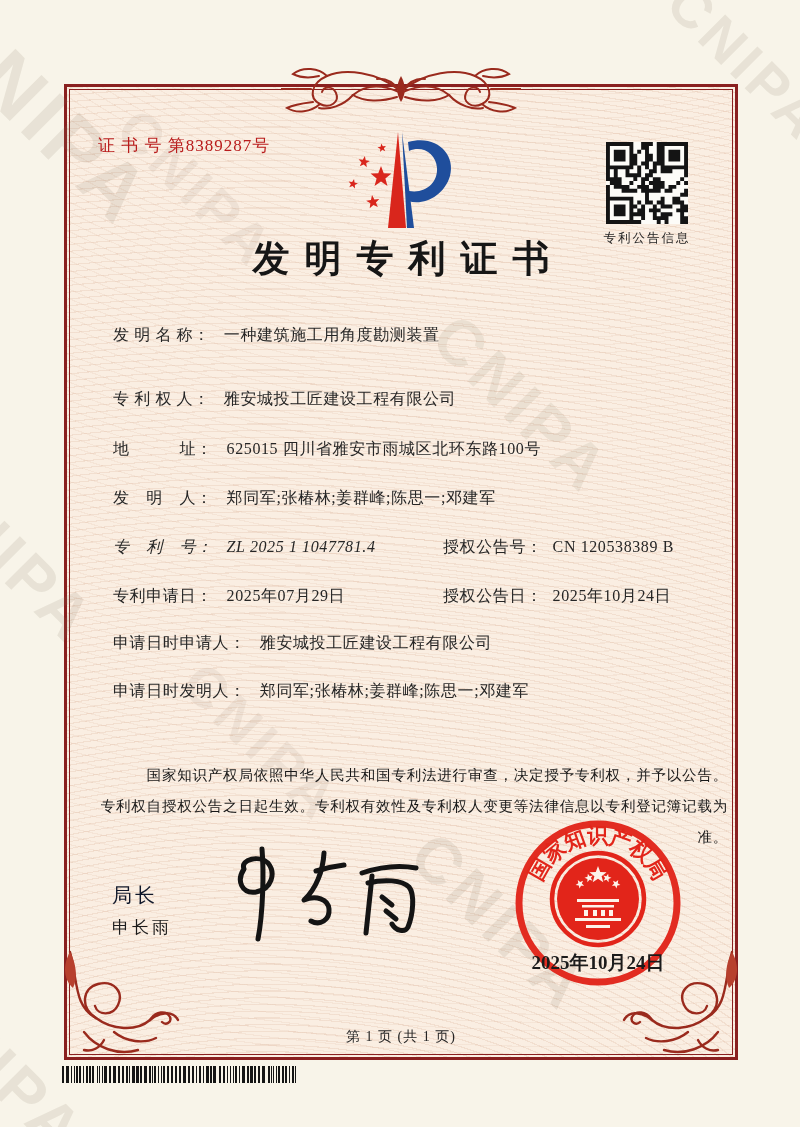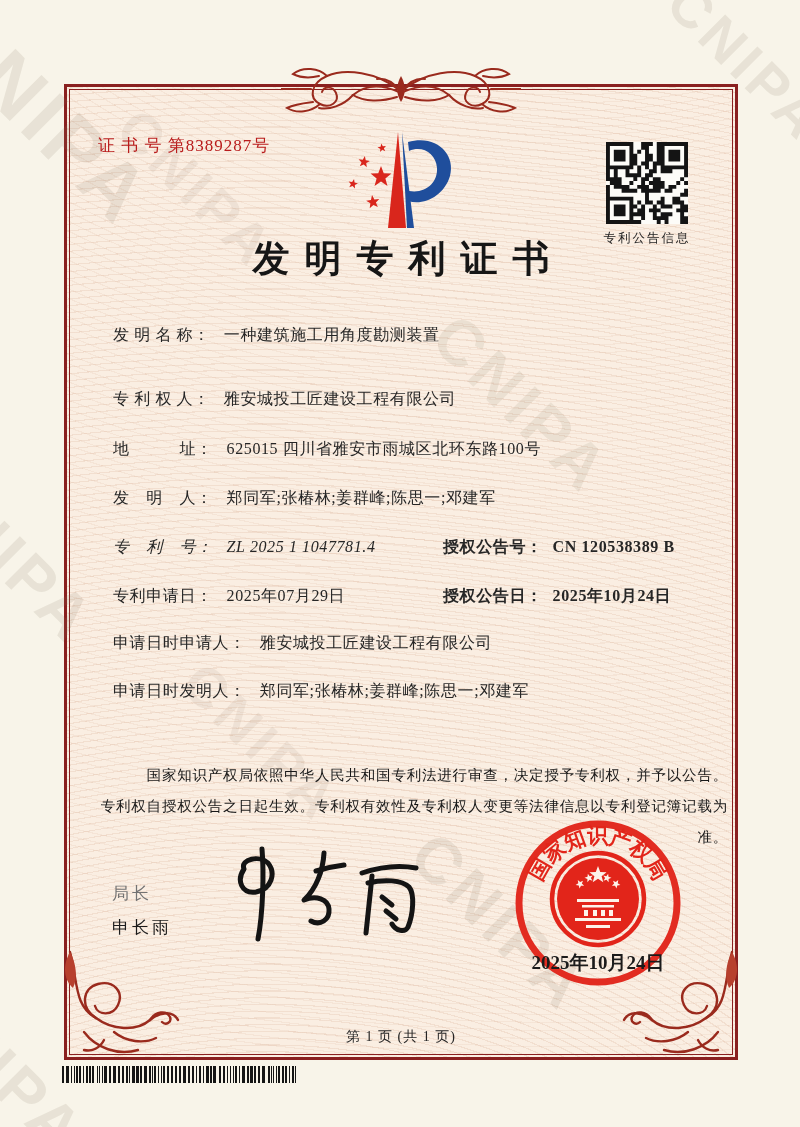"授权公告号： CN 120538389 B" .frow.rcol { font-weight: bold -> none }
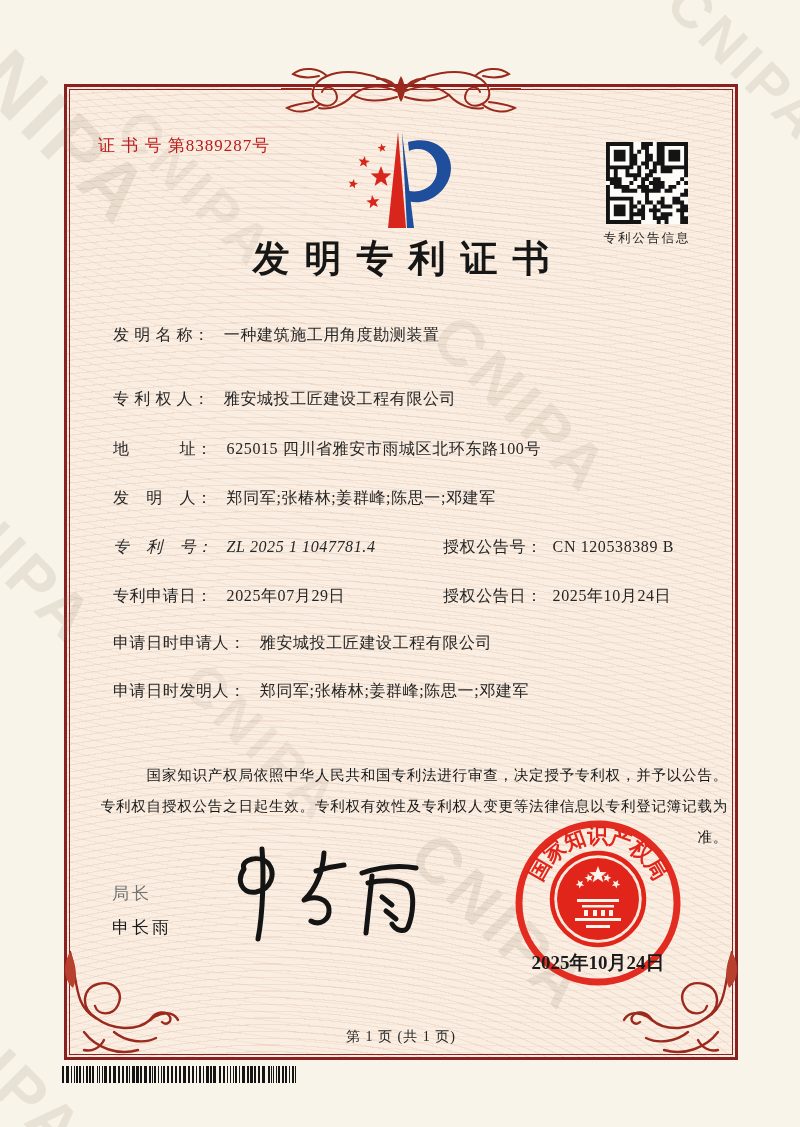"局长" .sig-title { color: #737373 -> #0f172a; font-size: 17px -> 20px }
